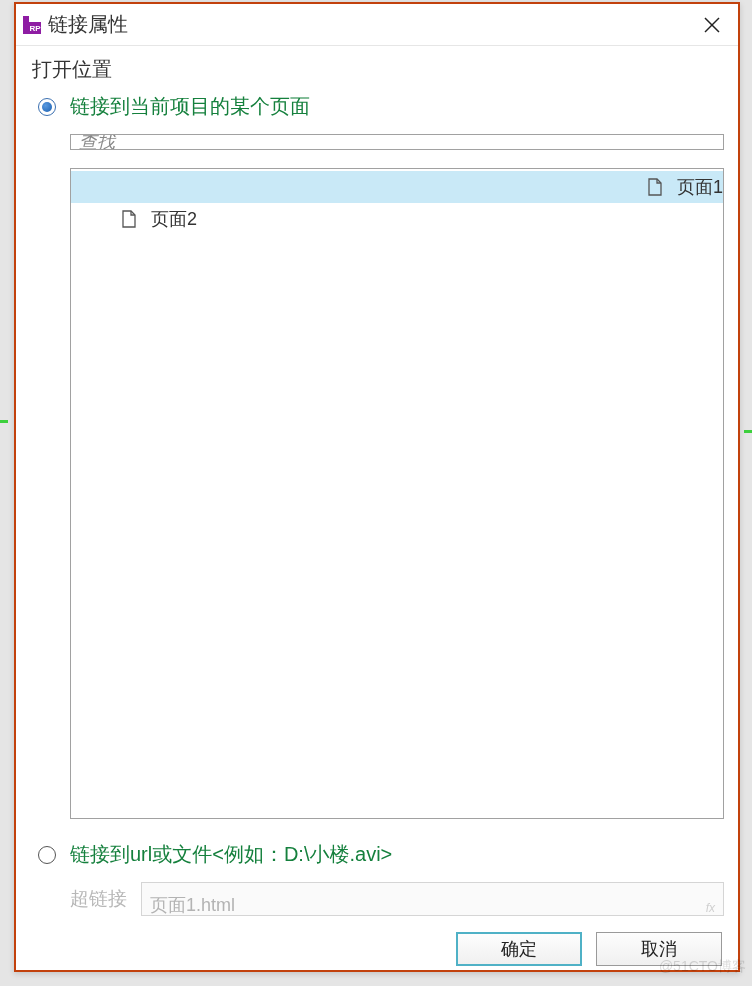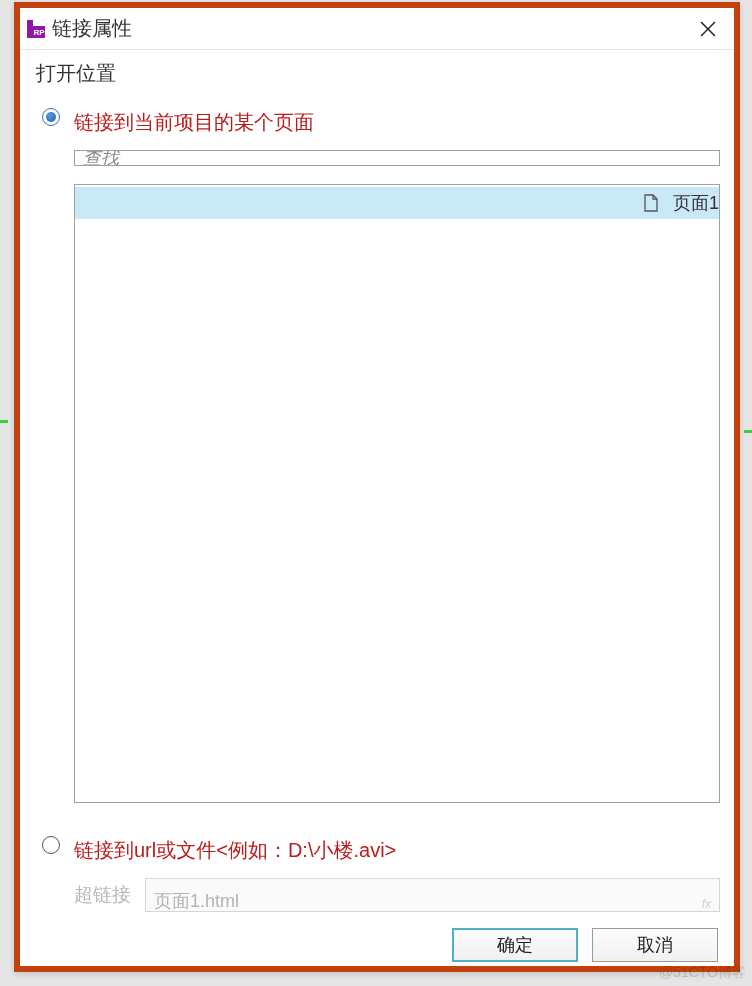"RP" .dialog { border: 6px solid #c2410c -> 2px solid #c2410c }
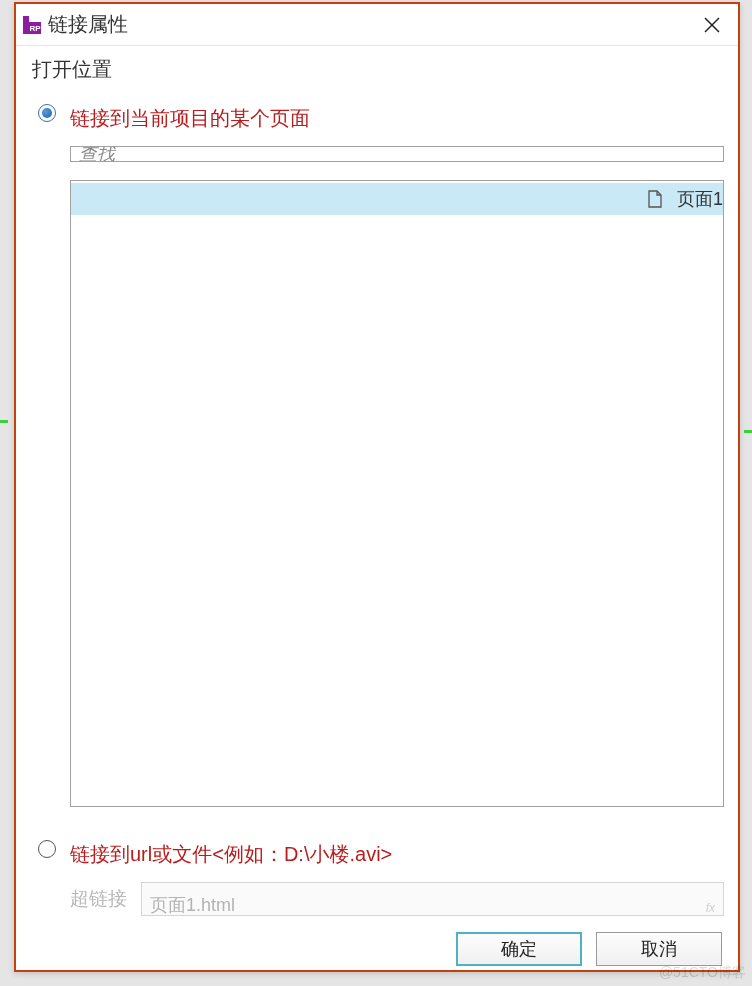"链接到当前项目的某个页面" .radio-label { color: #b91c1c -> #15803d; margin-top: 12px -> none }
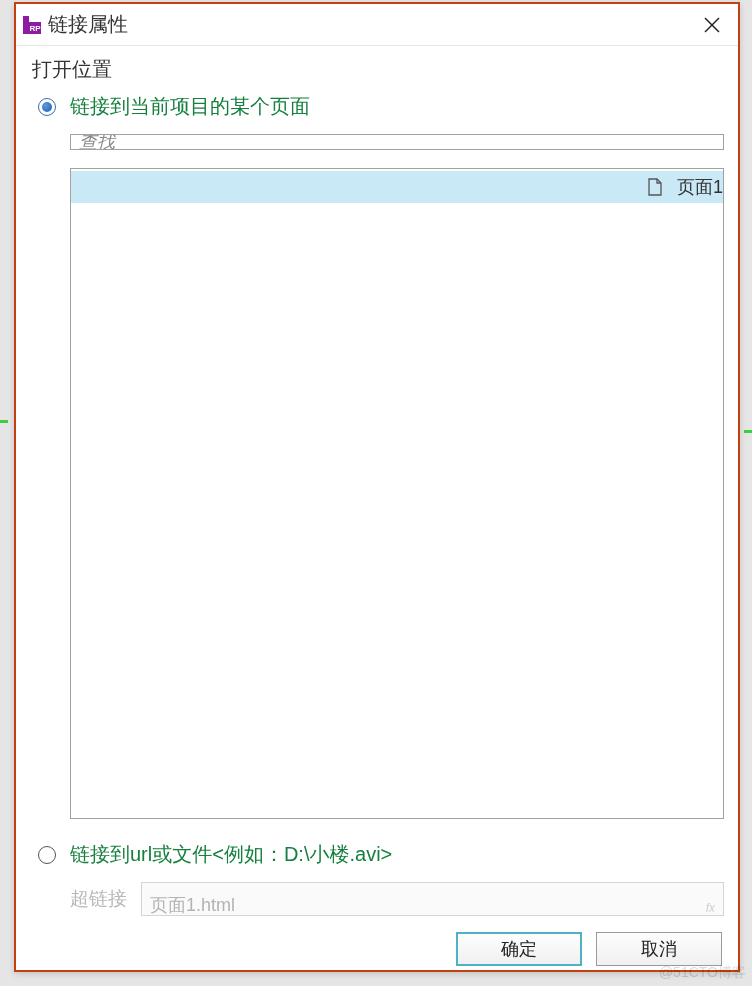"页面2" div.page-item { html: none -> <div> <span> <svg> <path></path> <path></path> </svg> </span> <span>页面2</span> </div> }
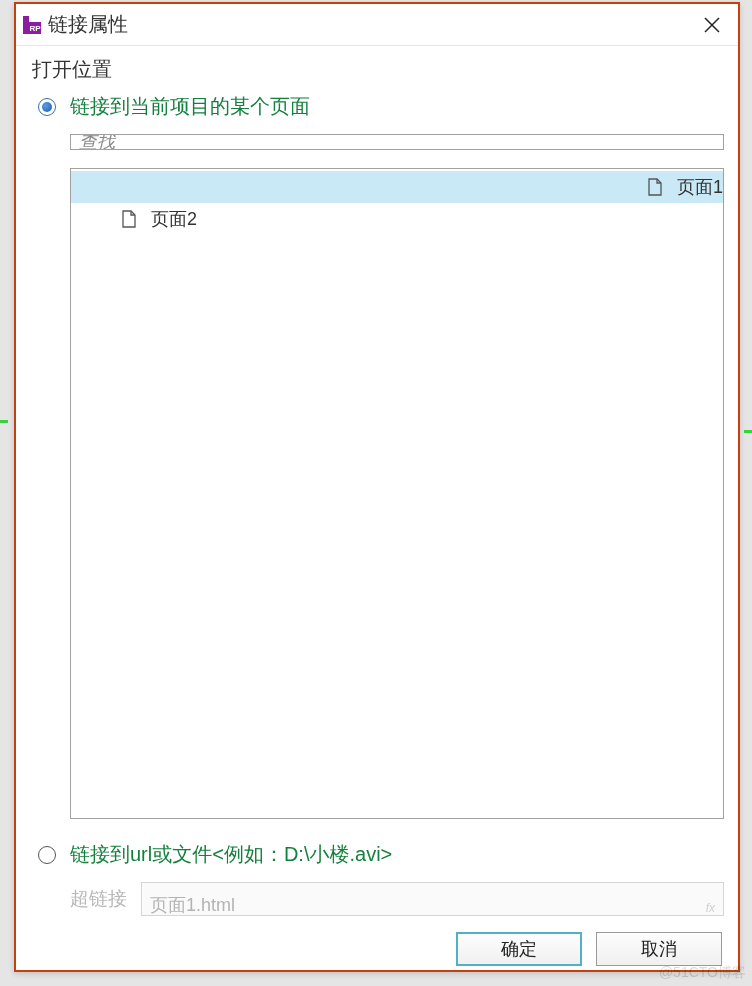"@51CTO博客" .watermark { bottom: 4px -> 10px }
